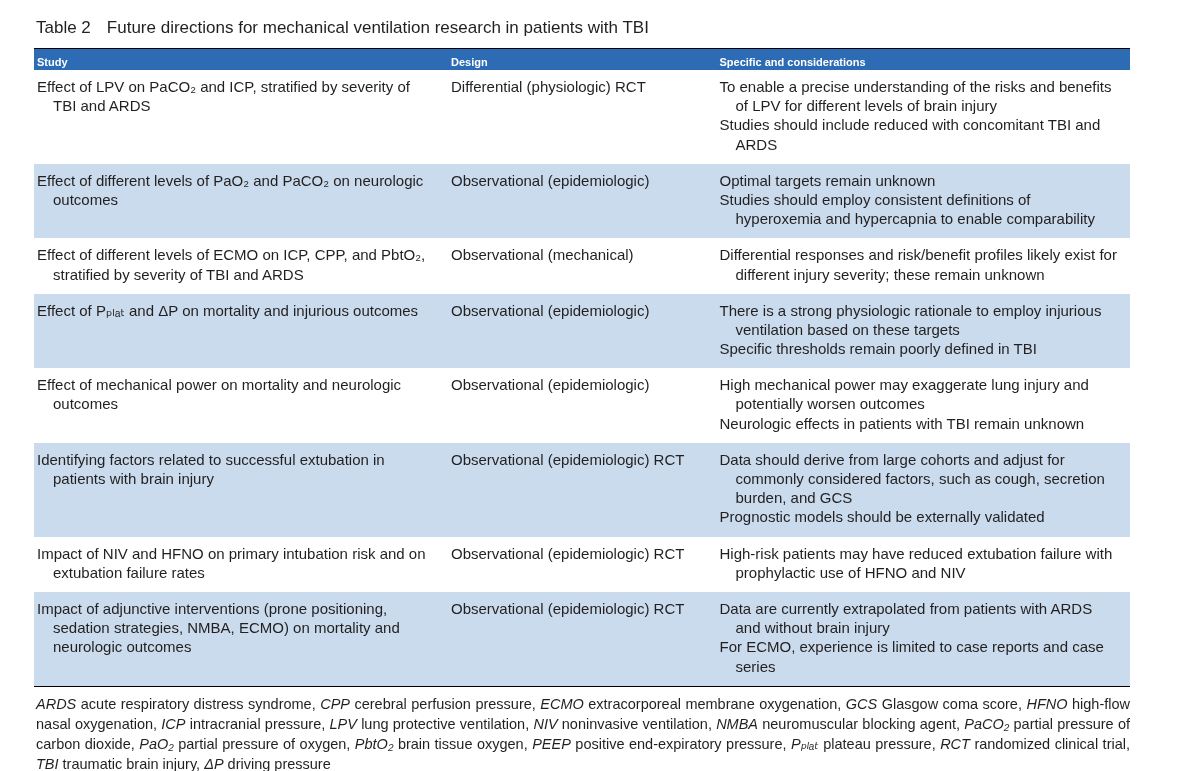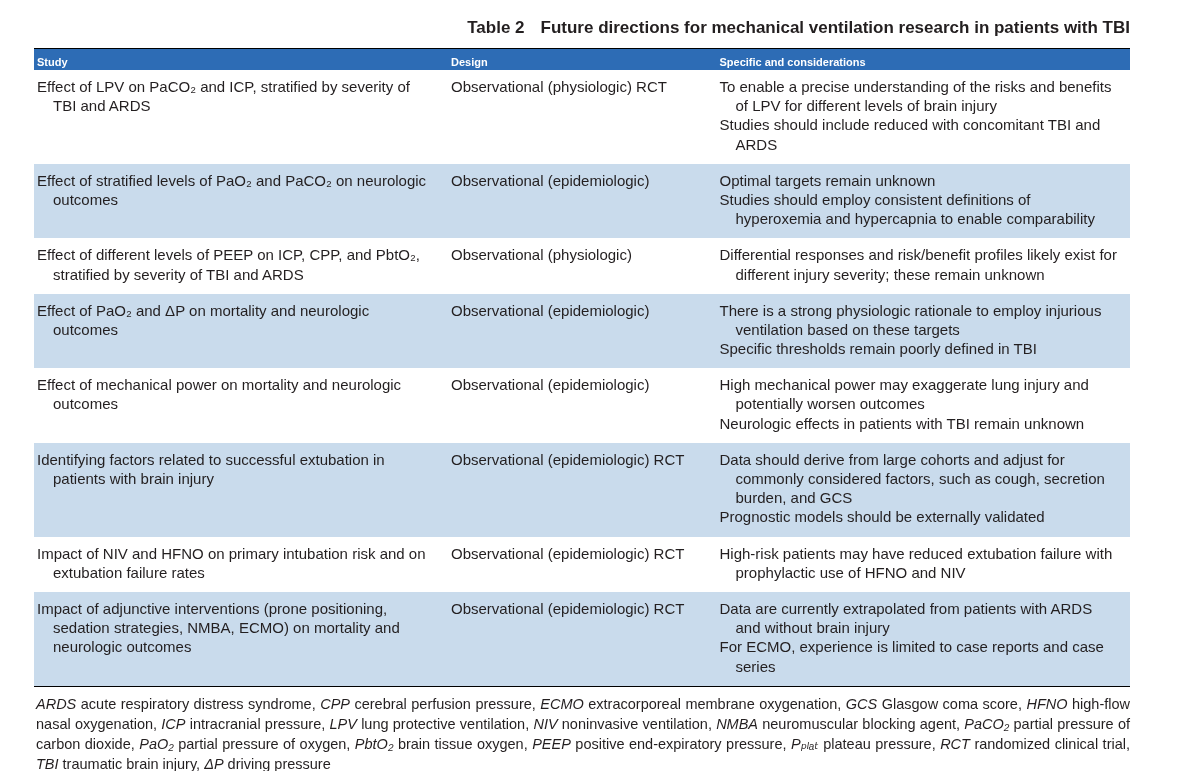"Table 2 Future directions for" .caption { font-weight: bold -> normal; text-align: right -> none }
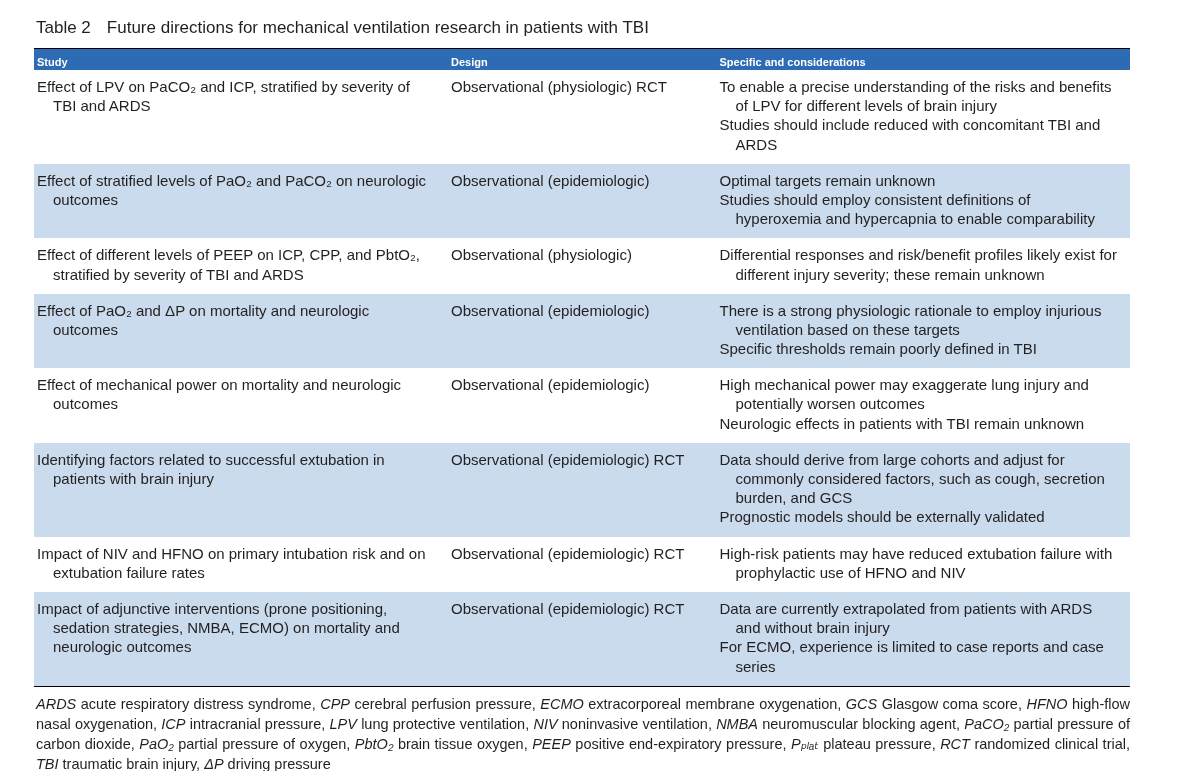"Observational (physiologic) RCT" td { text: Observational -> Differential }
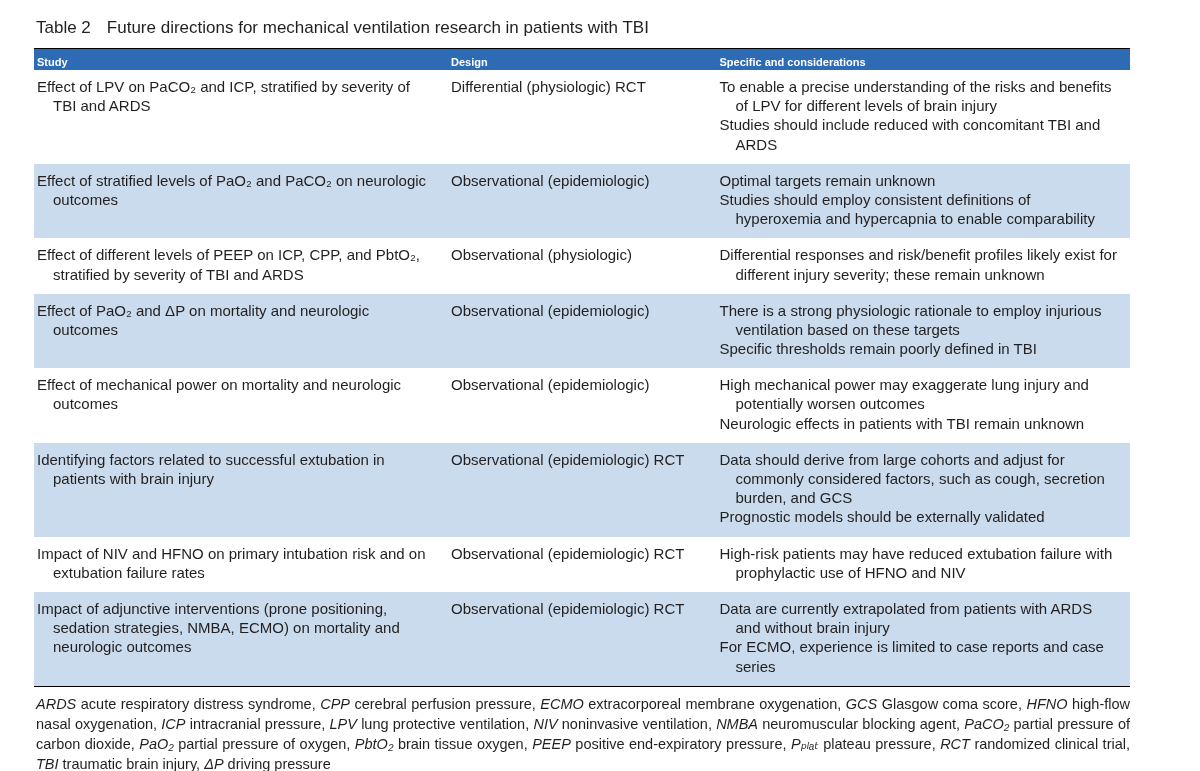"Effect of stratified levels of" p.hang { text: stratified -> different }
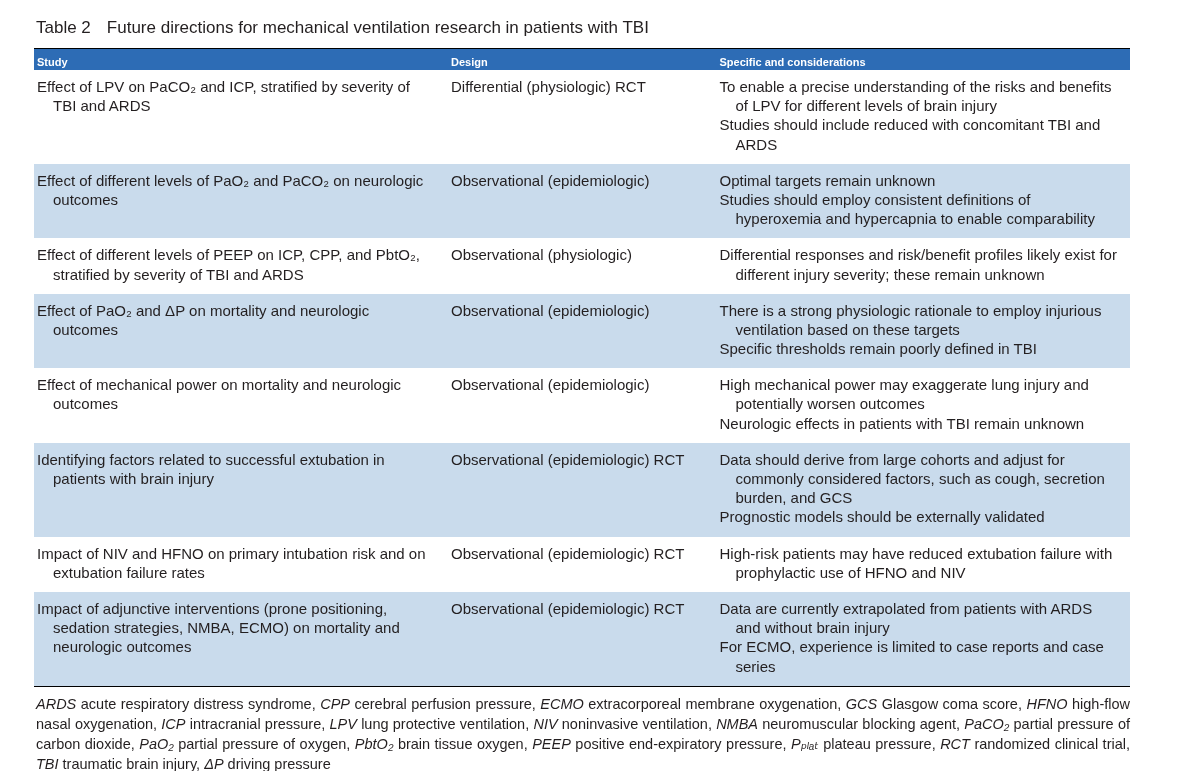"Effect of different levels of PEEP" p.hang { text: PEEP -> ECMO }
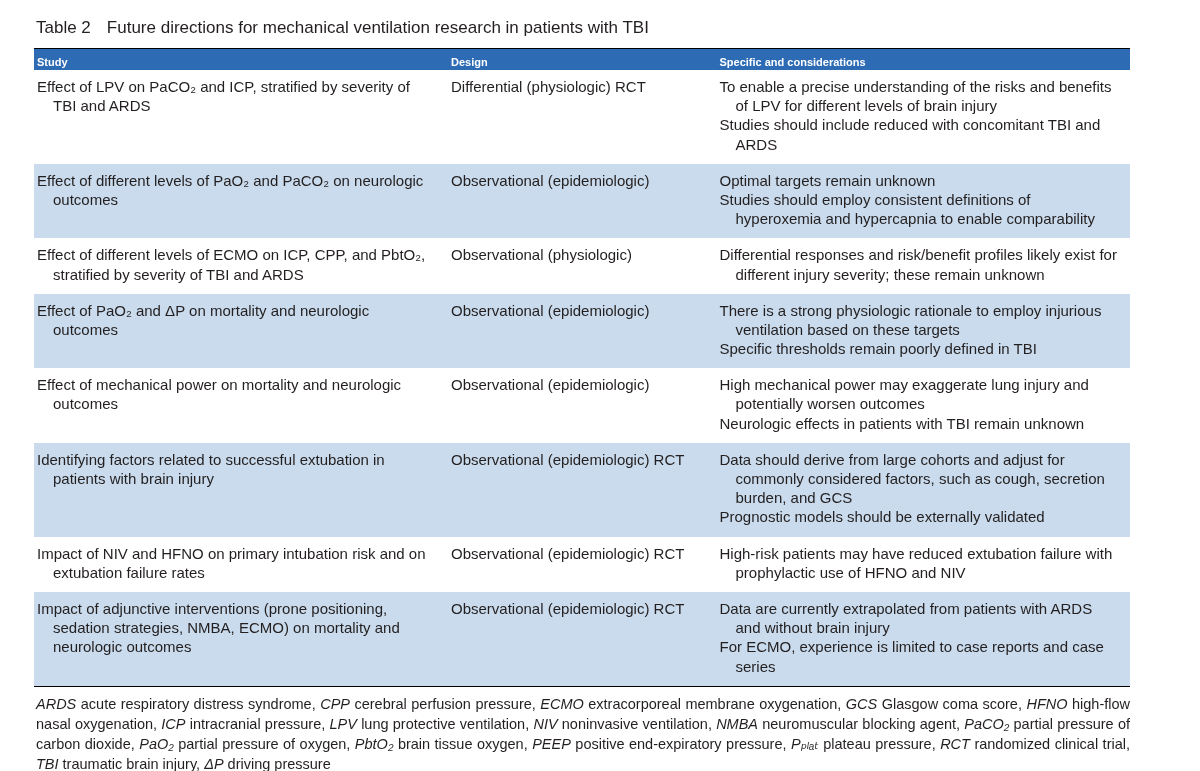"Observational (physiologic)" td { text: physiologic -> mechanical }
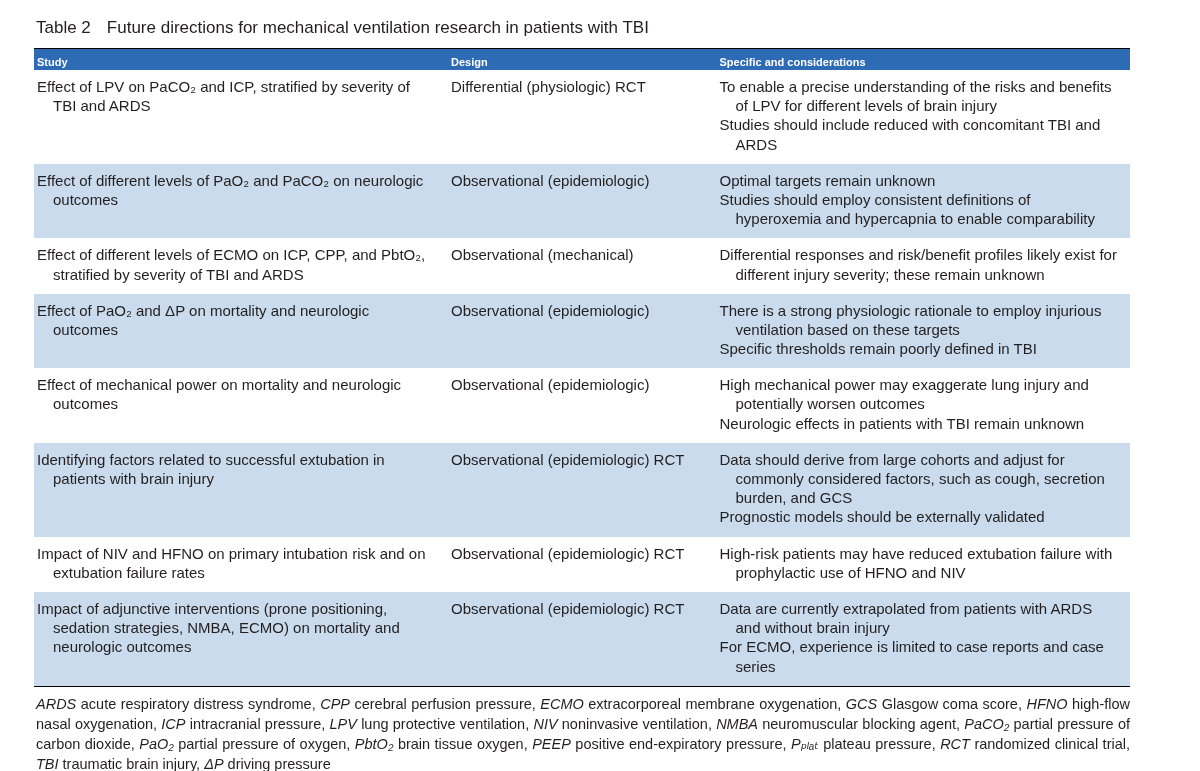"Effect of PaO₂ and ΔP" p.hang { text: PaO₂ and ΔP on mortality and neurologic -> Pₚₗₐₜ and ΔP on mortality and injurious }
